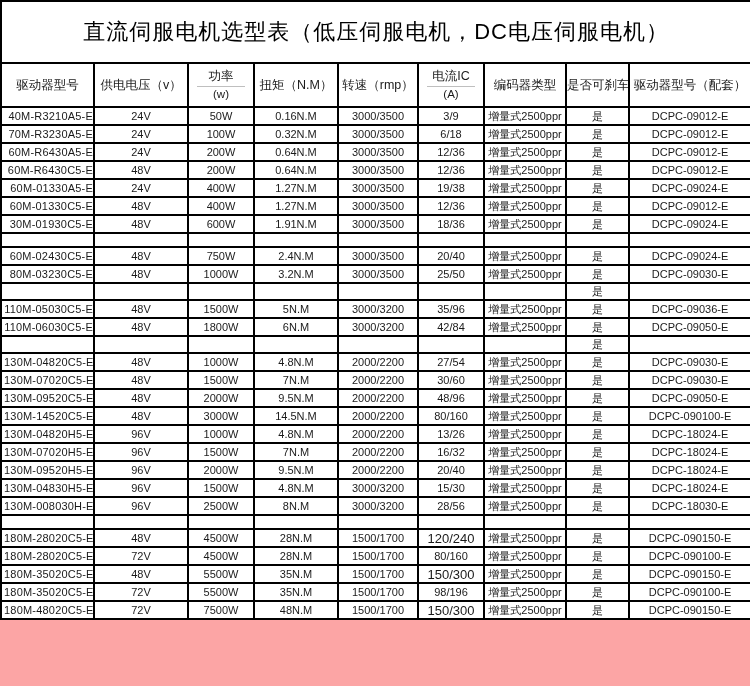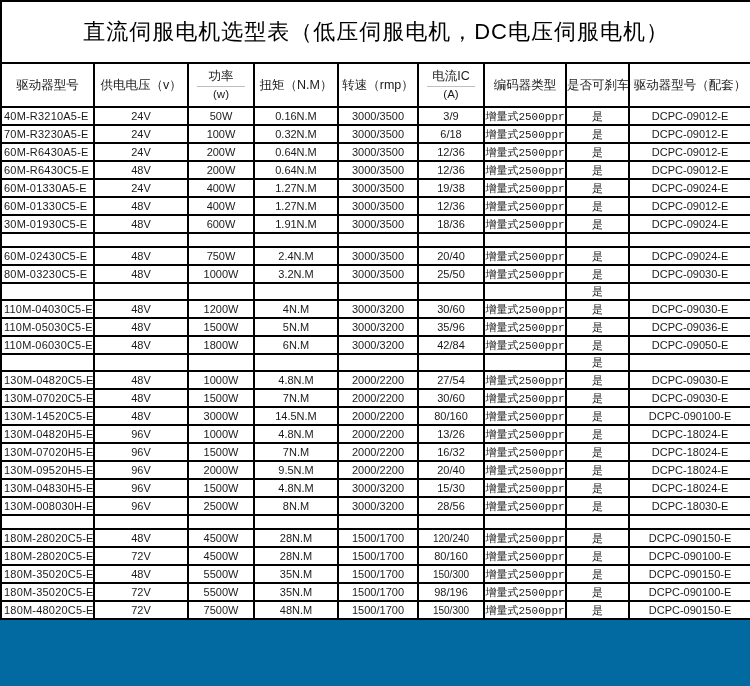"直流伺服电机选型表（低压伺服电机，DC电压伺服电机）" .page { background: #0369a1 -> #fca5a5 }
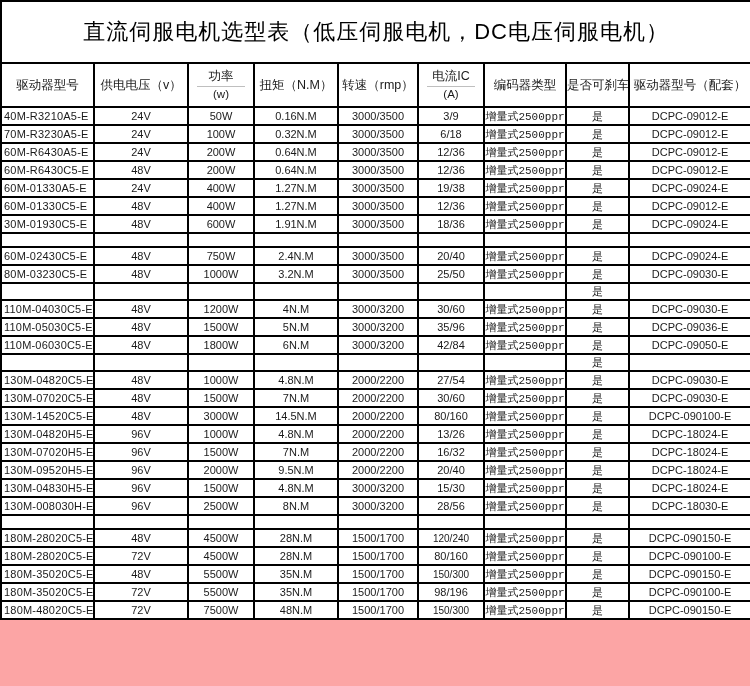"40M-R3210A5-E" tbody td.c0 { text-align: left -> right }
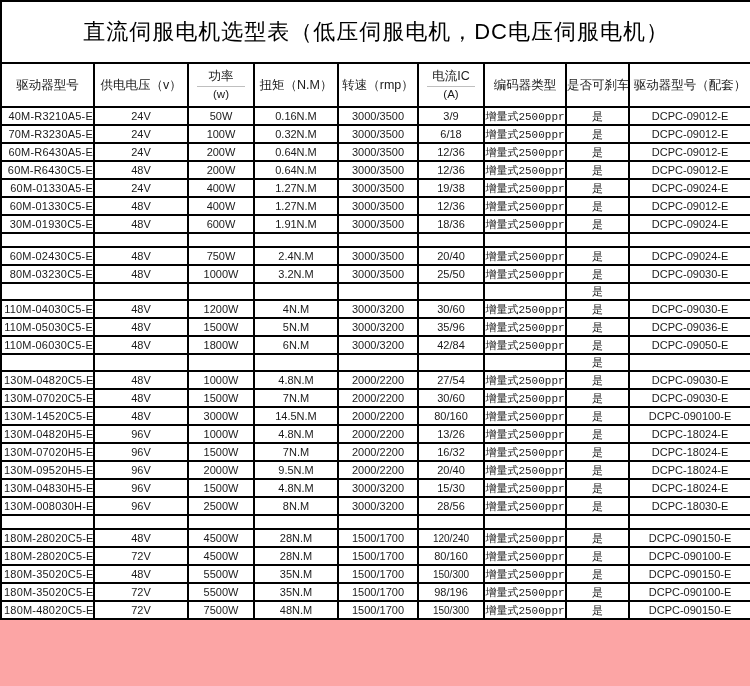"增量式2500ppr" tbody td.c6 { font-family: Liberation Mono, monospace -> none }
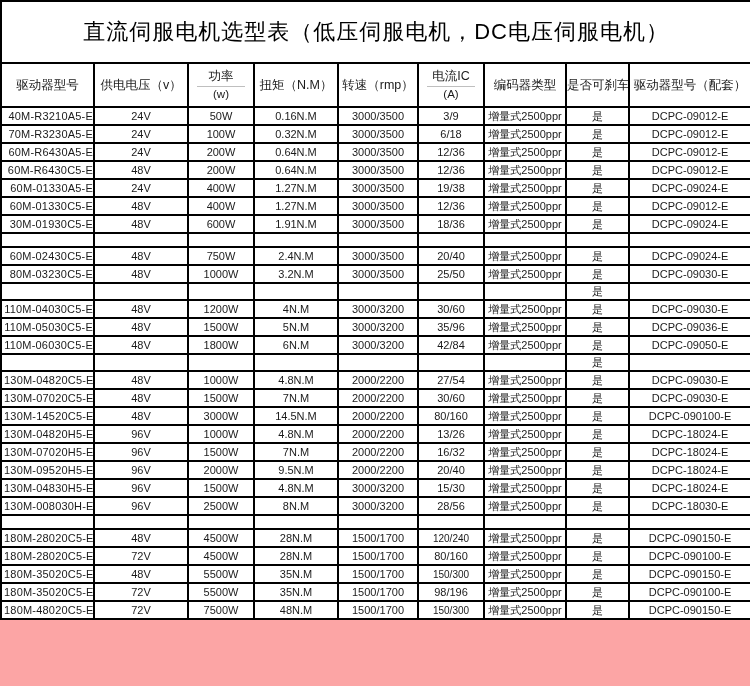"110M-04030C5-E" tr.data { html: <tr> <td>110M-04030C5-E</td> <td>48V</td> <td>1200W</td> <td>4N.M</td> <td>3000/3200</td> <td>30/60</td> <td>增量式2500ppr</td> <td>是</td> <td>DCPC-09030-E</td> </tr> -> none }
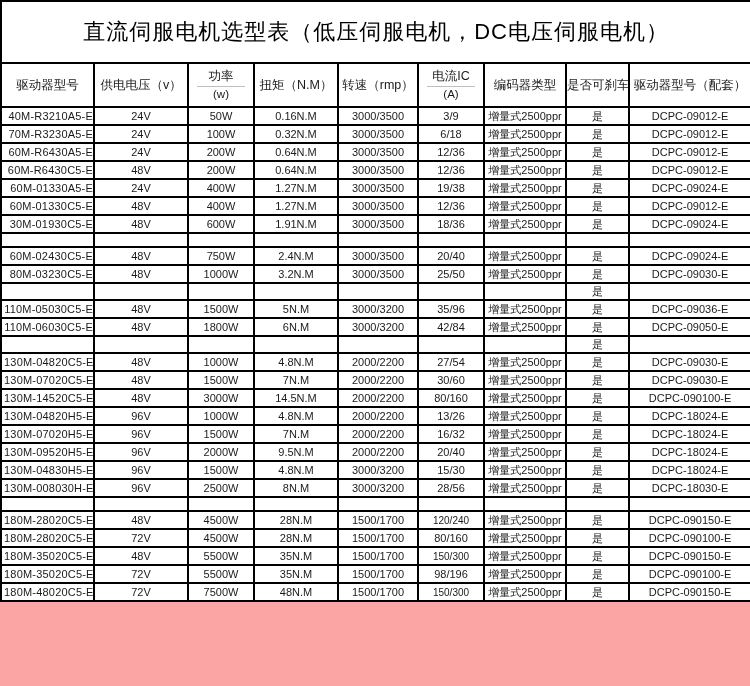"130M-09520C5-E" tr.data { html: none -> <tr> <td>130M-09520C5-E</td> <td>48V</td> <td>2000W</td> <td>9.5N.M</td> <td>2000/2200</td> <td>48/96</td> <td>增量式2500ppr</td> <td>是</td> <td>DCPC-09050-E</td> </tr> }
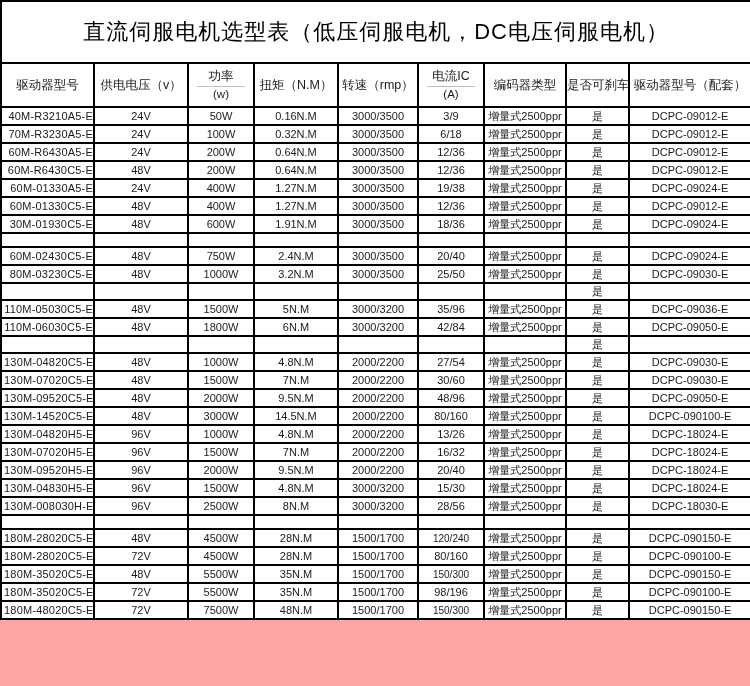"120/240" tbody td.c5.small { font-size: 10px -> 13px }
